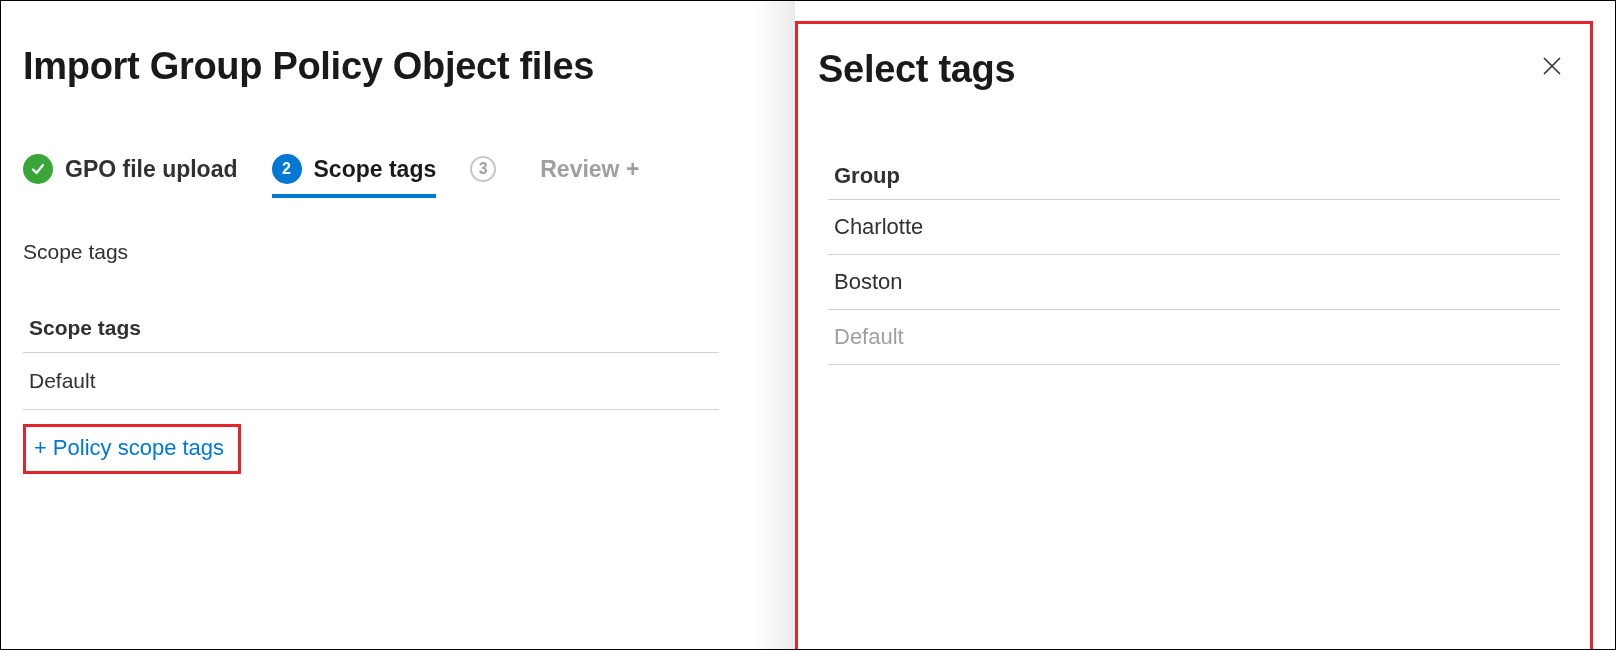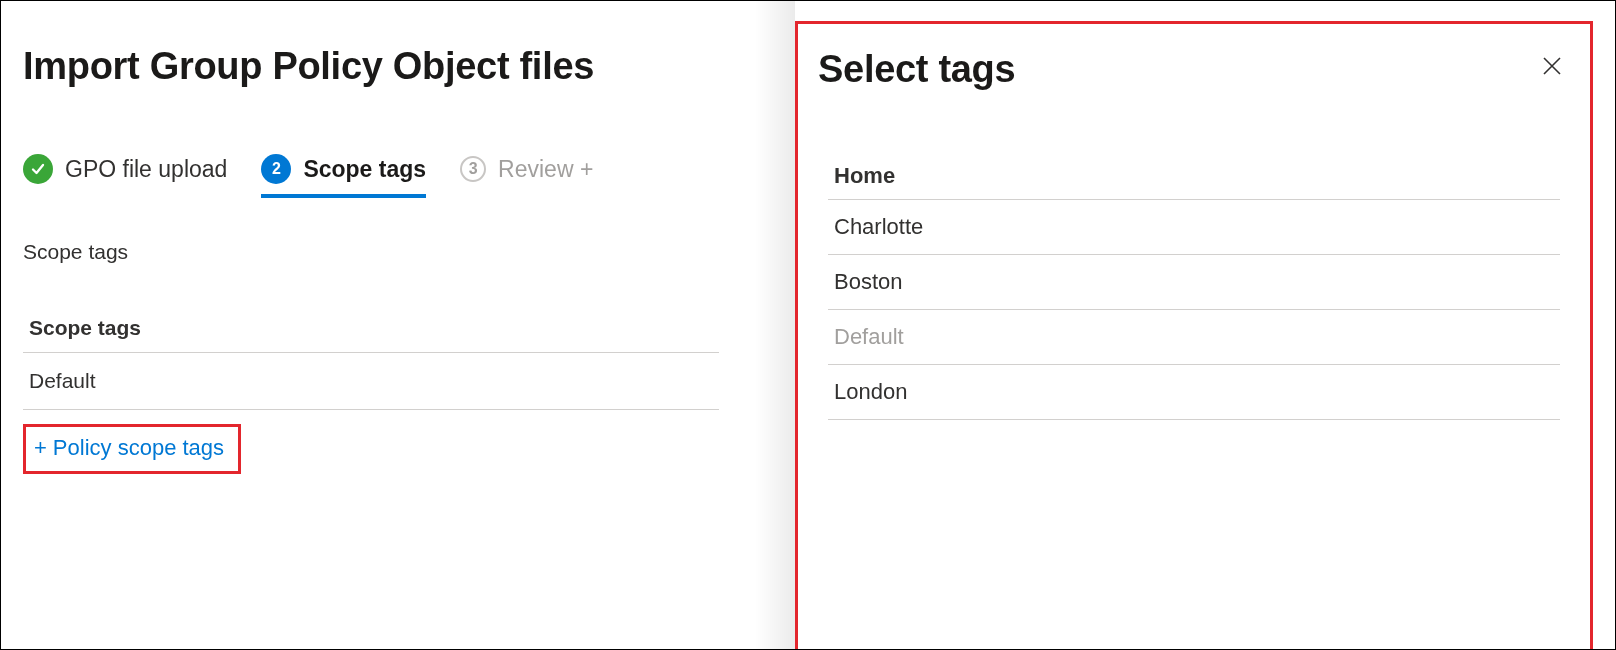"GPO file upload" .step-done .step-label { font-weight: 400 -> 700 }
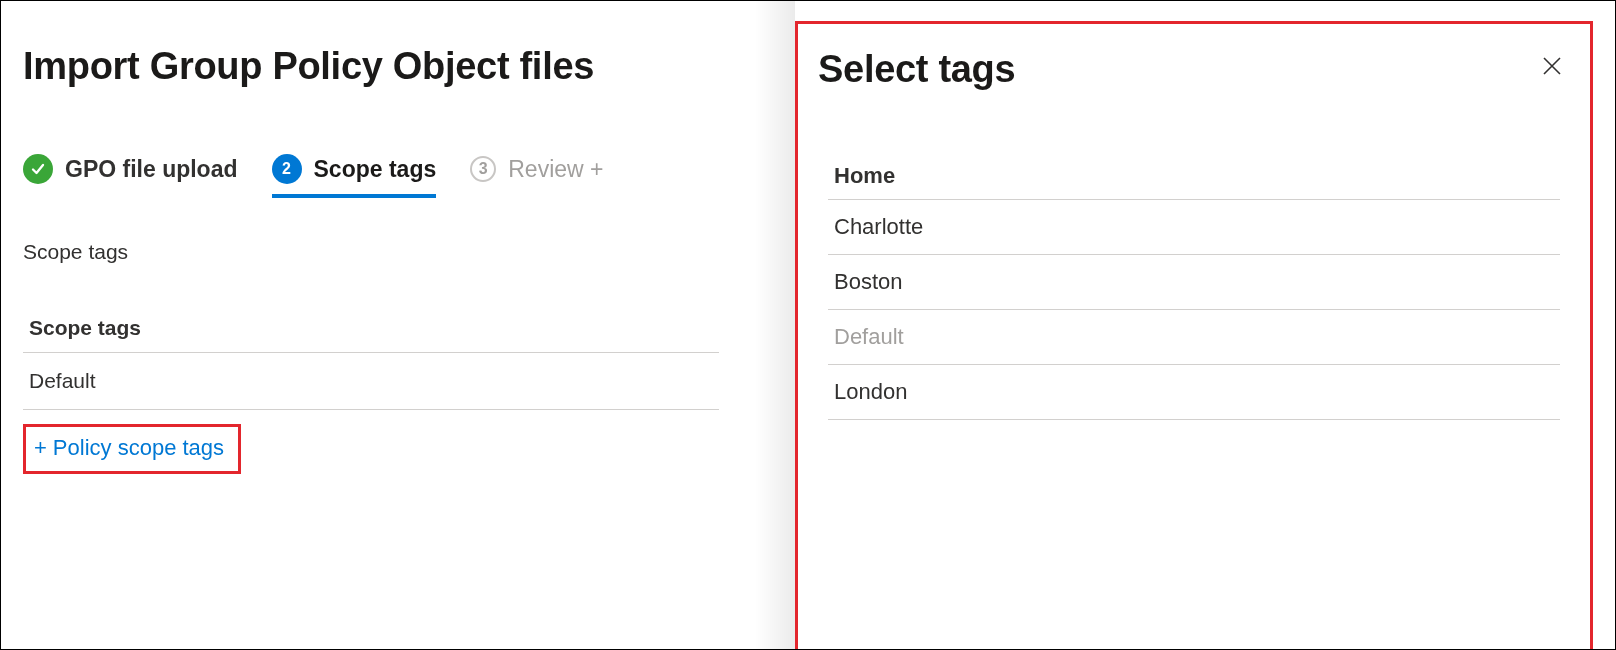"Review +" .step-future .step-label { font-weight: 400 -> 700; margin-left: none -> 32px }
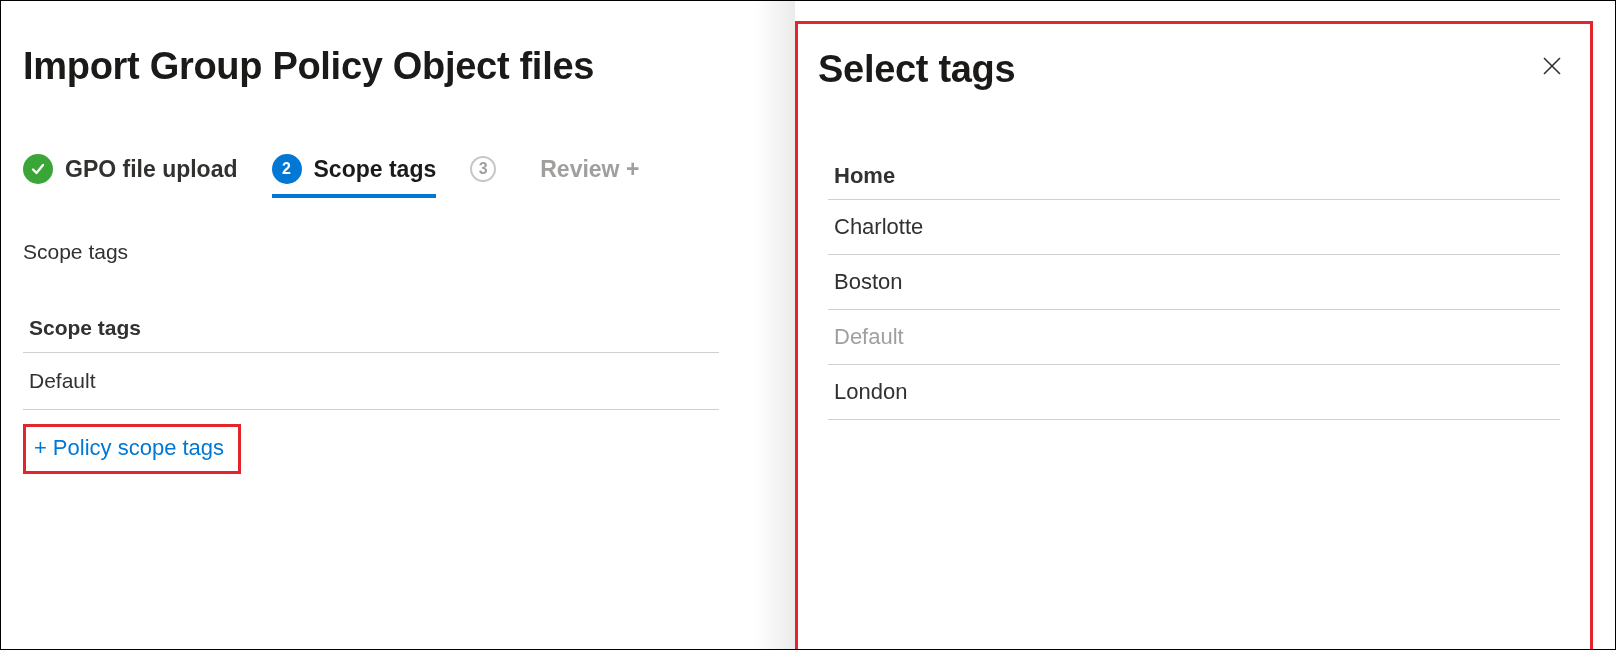"Home" div.tag-header { text: Home -> Group }
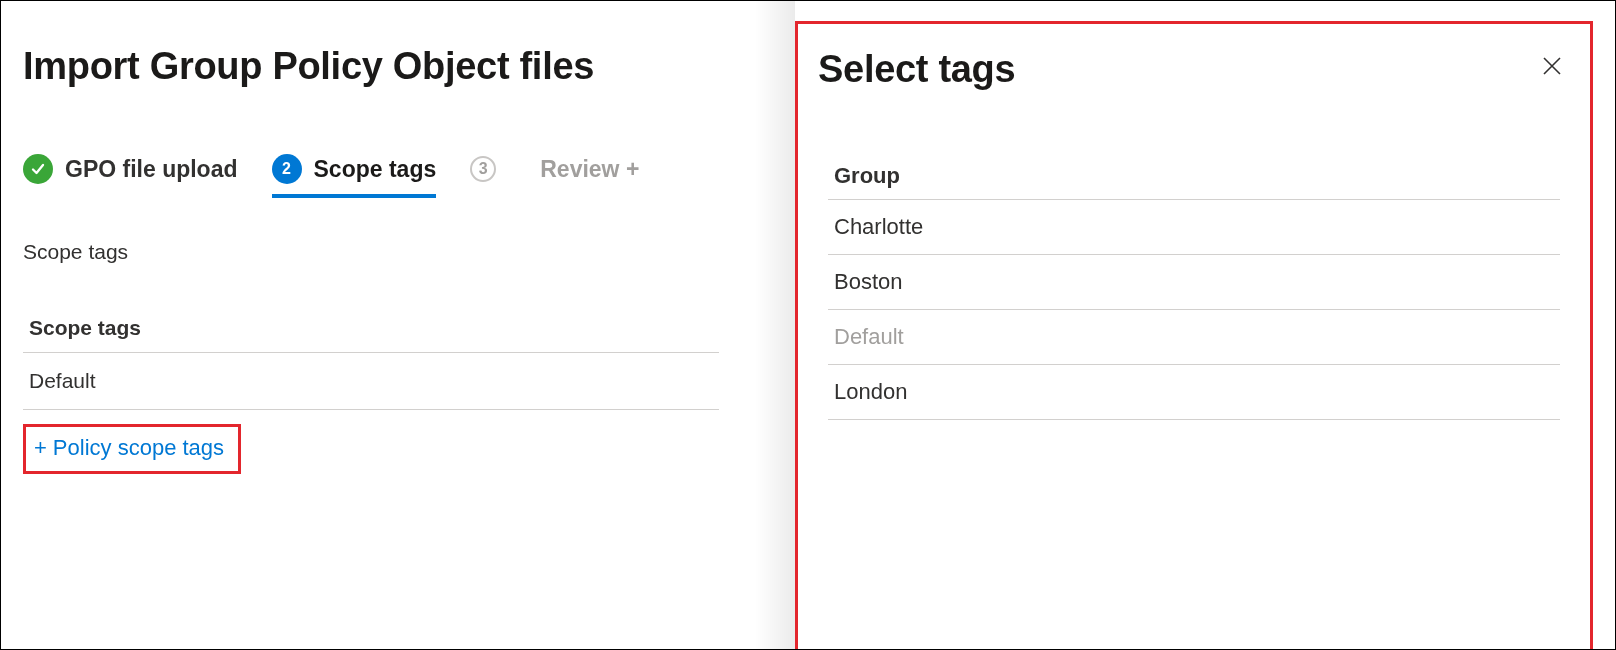"London" div.tag-row { html: <div>London</div> -> none }
